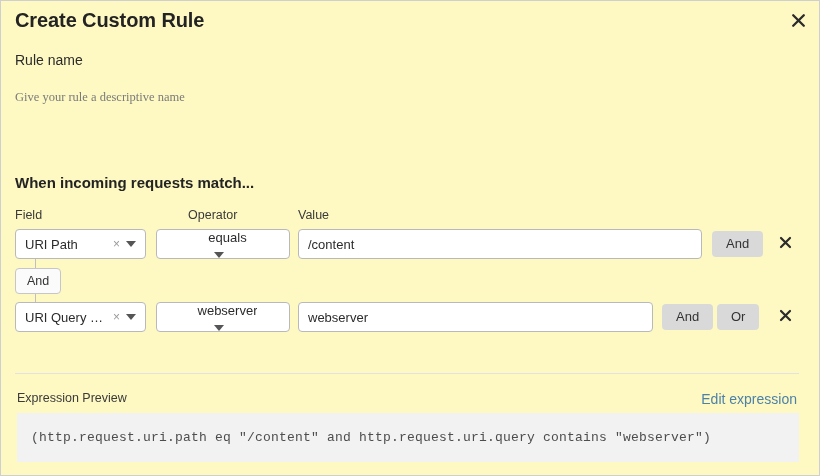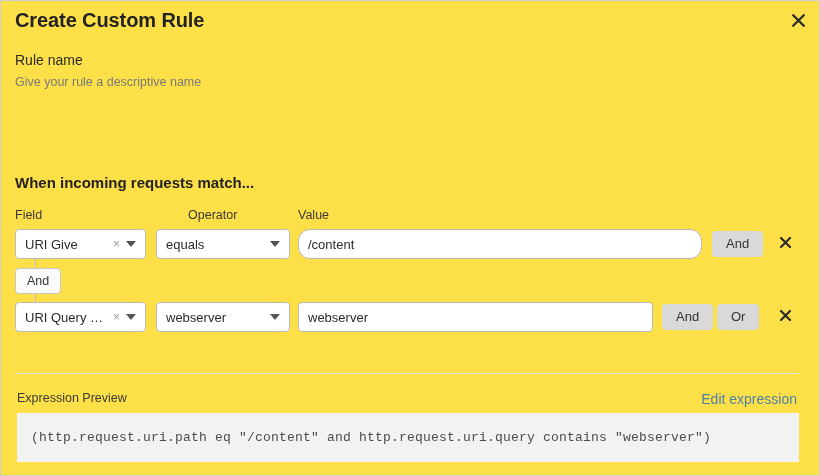"Create Custom Rule" .dialog { background: #fde047 -> #fef9c3 }
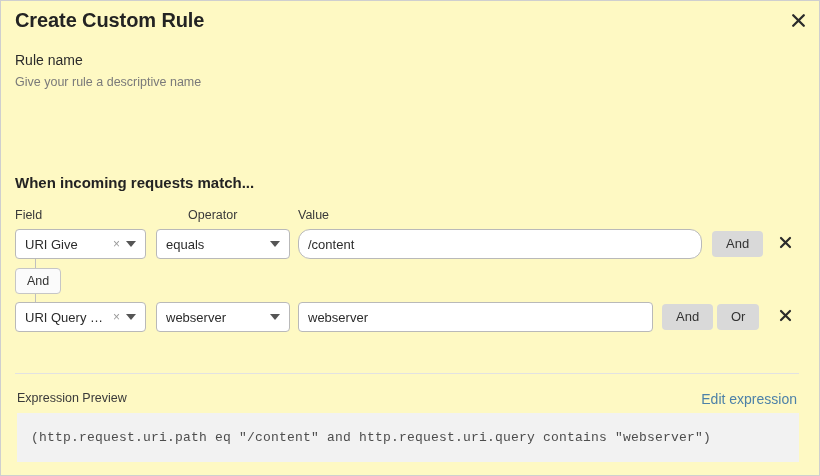"Give your rule a descriptive" .rule-name-help { font-family: none -> Liberation Serif, serif; top: 74px -> 89px }
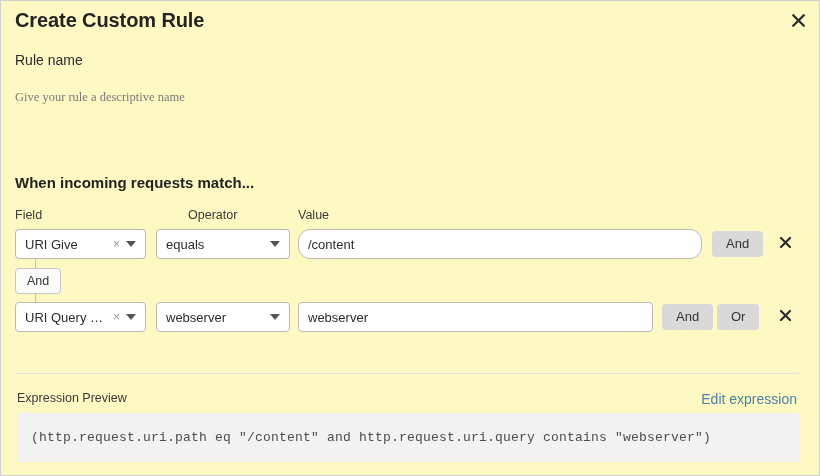"URI Give" span.sel-text { text: Give -> Path }
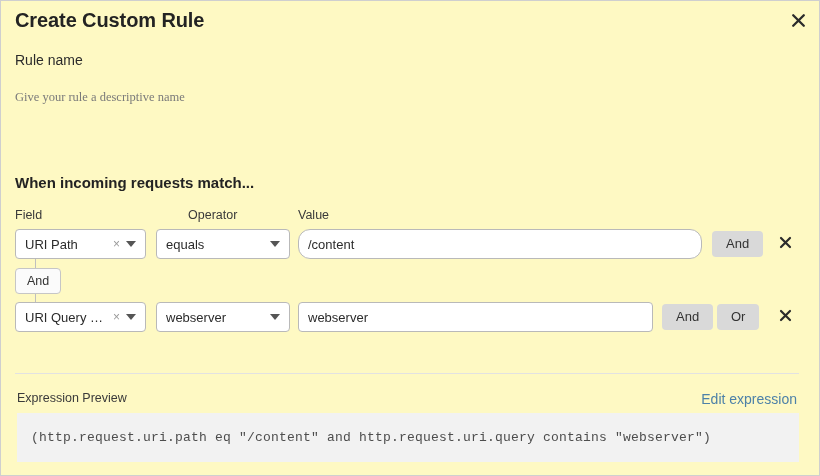"equals" .op-select { flex-direction: none -> column }
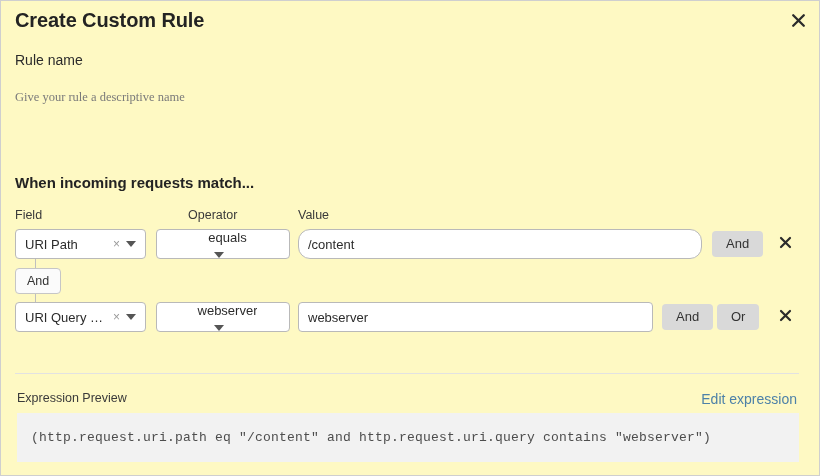"/content" .value-input.w1 { border-radius: 12px -> none }
